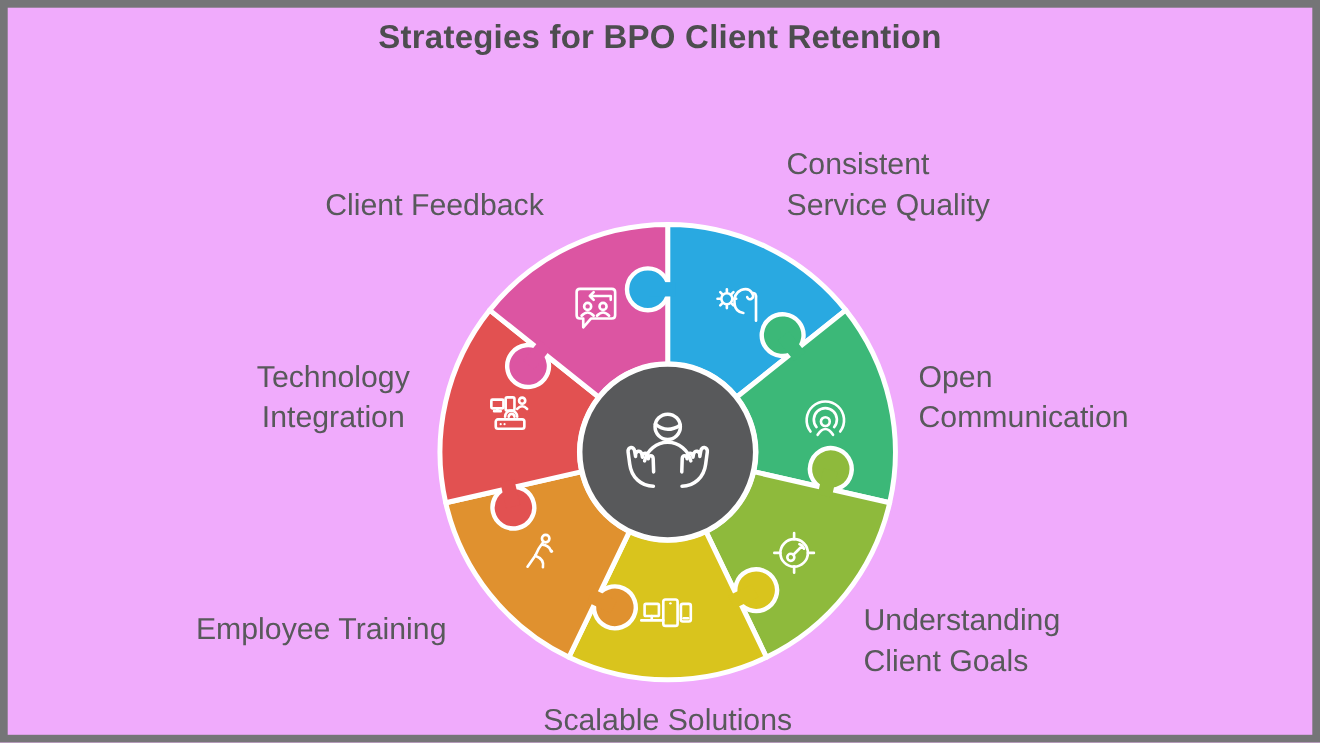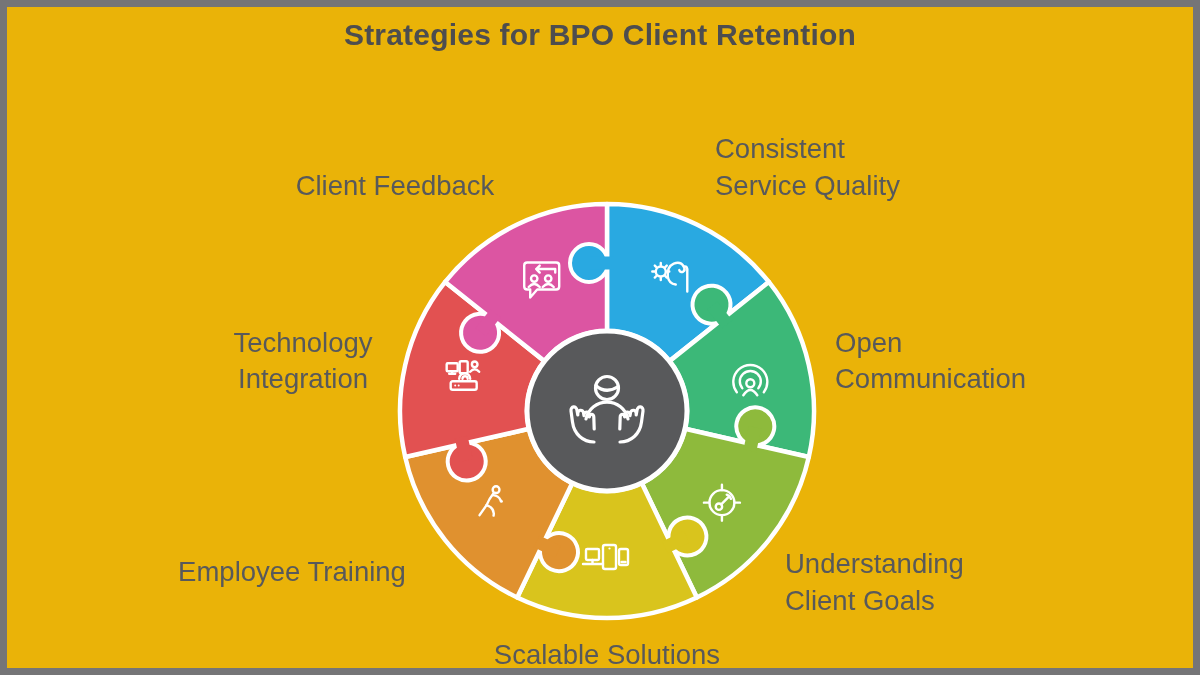"Strategies for BPO Client Retention" div.frame { background: #eab308 -> #f0abfc }
